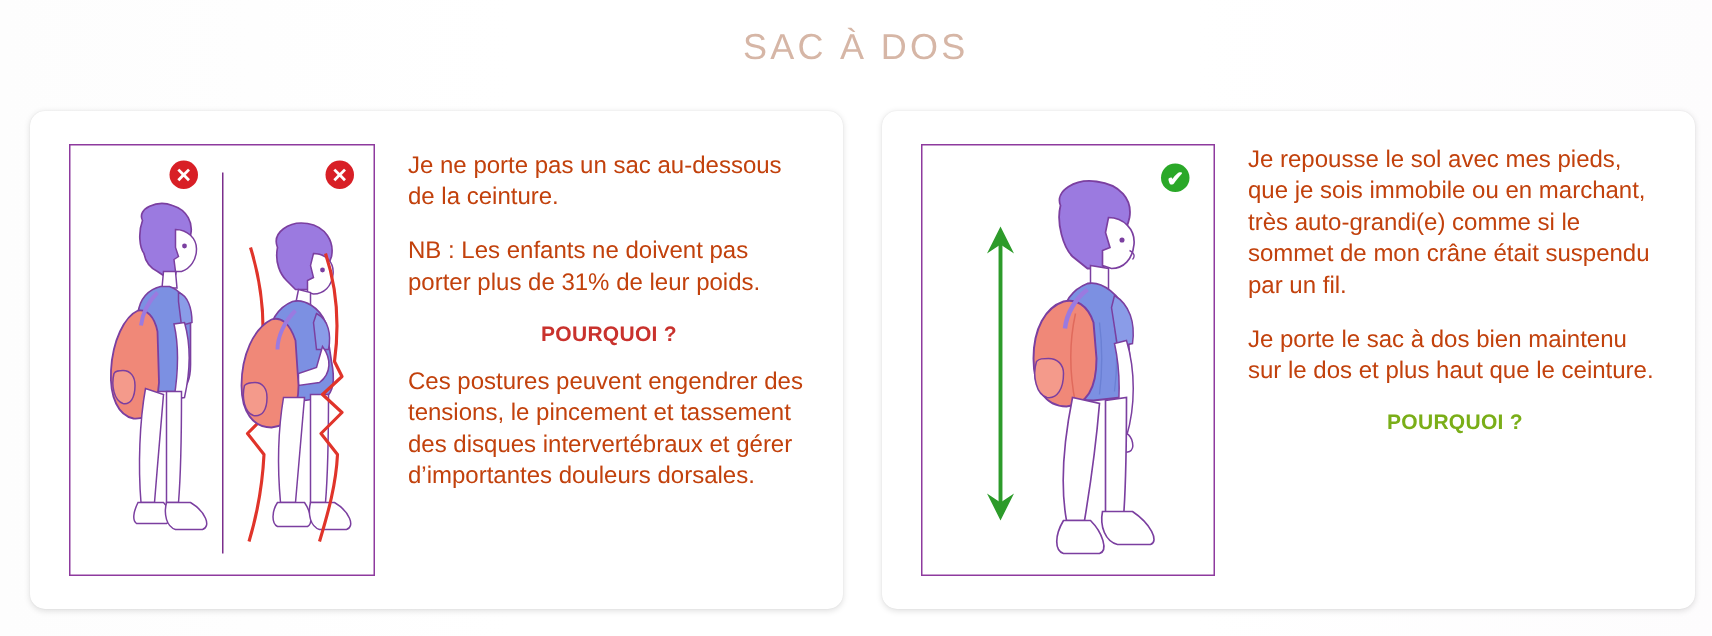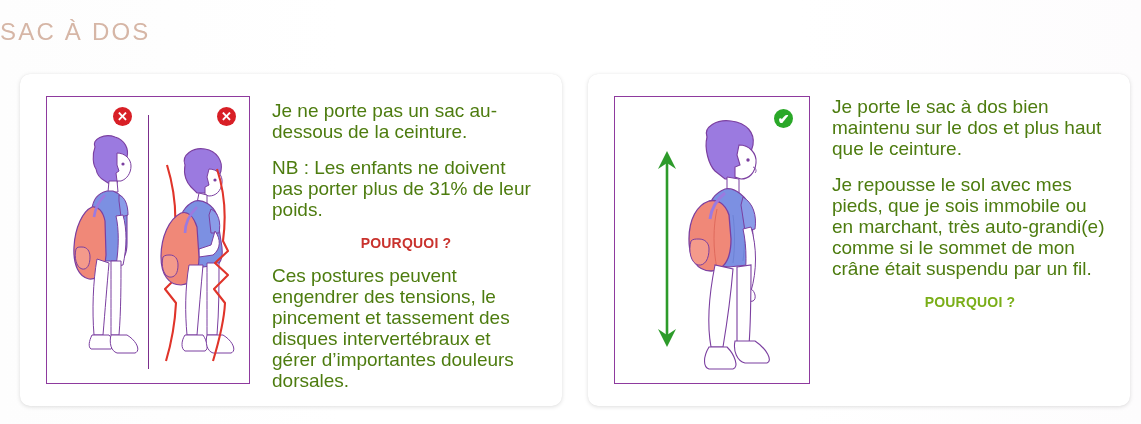"SAC À DOS" .page-title { text-align: left -> center }
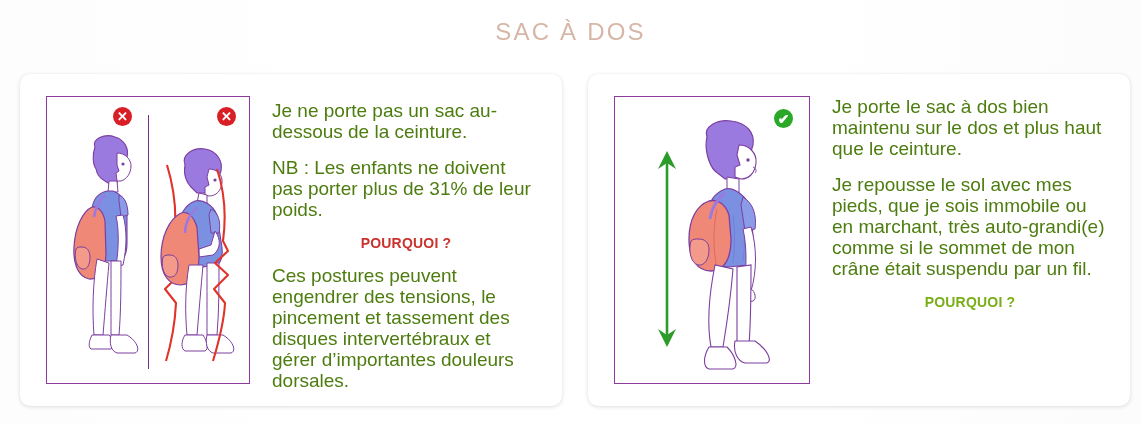"Je ne porte pas un" .para { color: #4d7c0f -> #c2410c; font-size: 19px -> 16px }
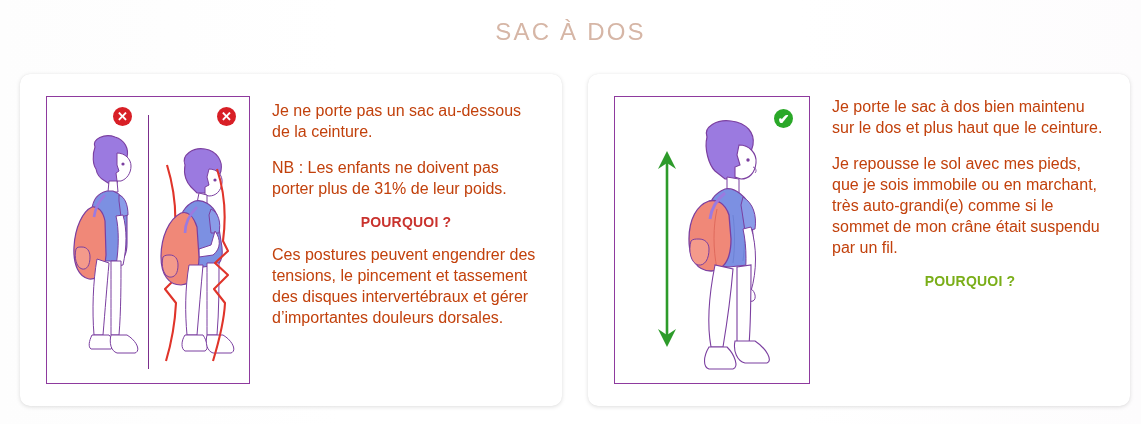"Je porte le sac à" p.para { order: before "Je repousse le sol avec" -> after "Je repousse le sol avec" }
